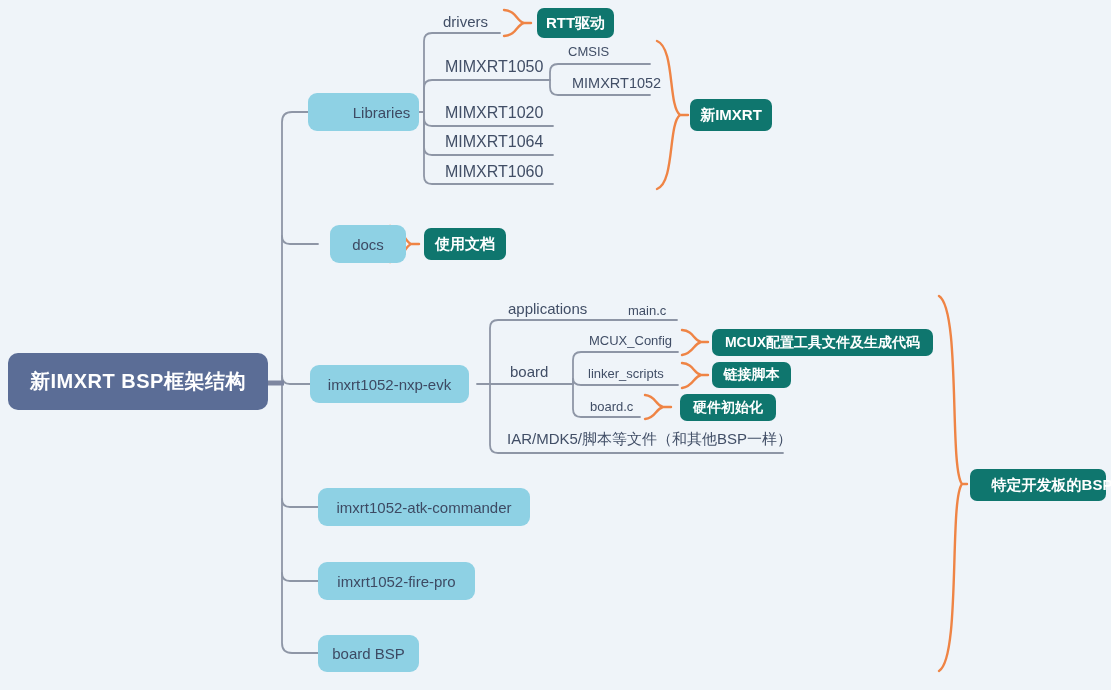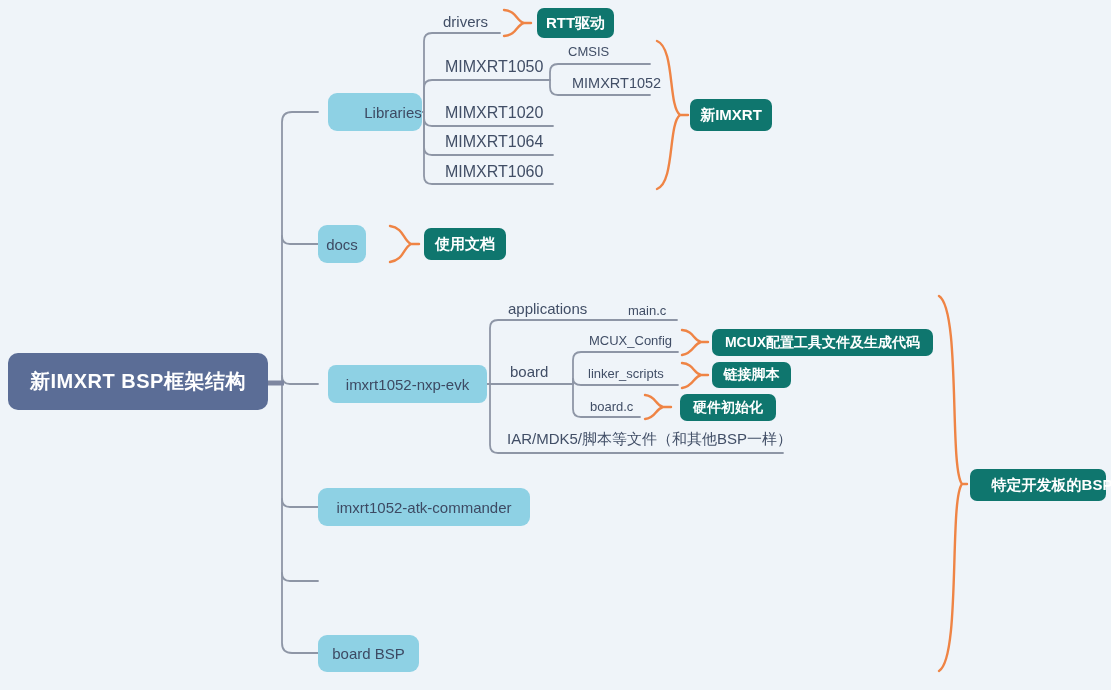"Libraries" div.node { left: 328px -> 308px; width: 94px -> 111px }
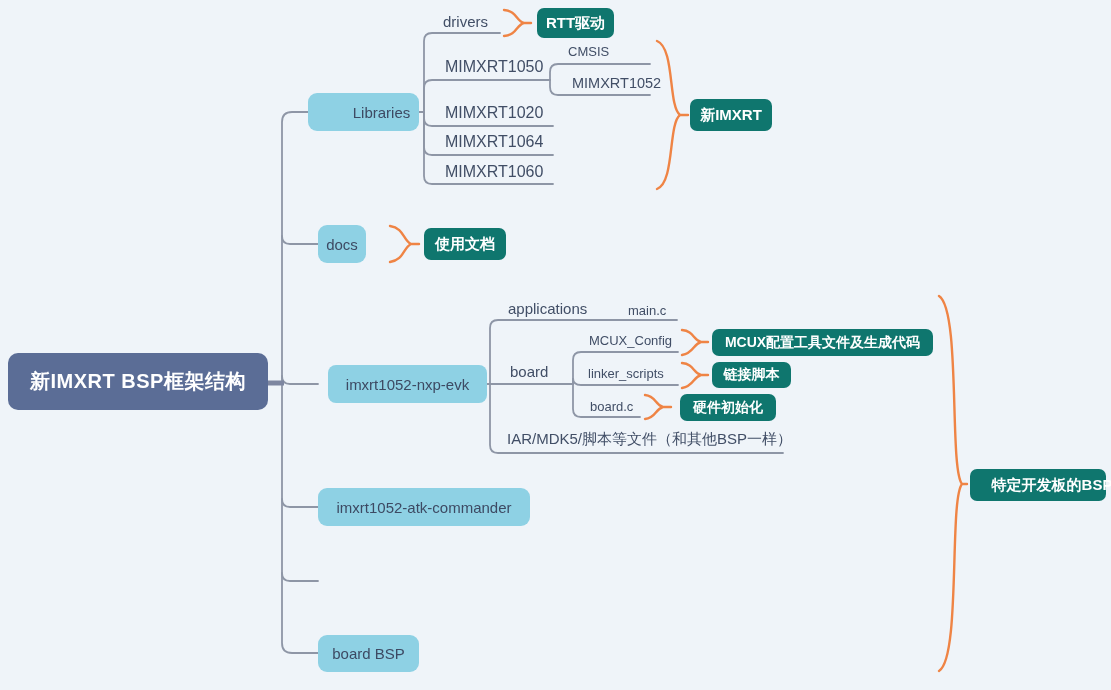"docs" div.node { left: 318px -> 330px; width: 48px -> 76px }
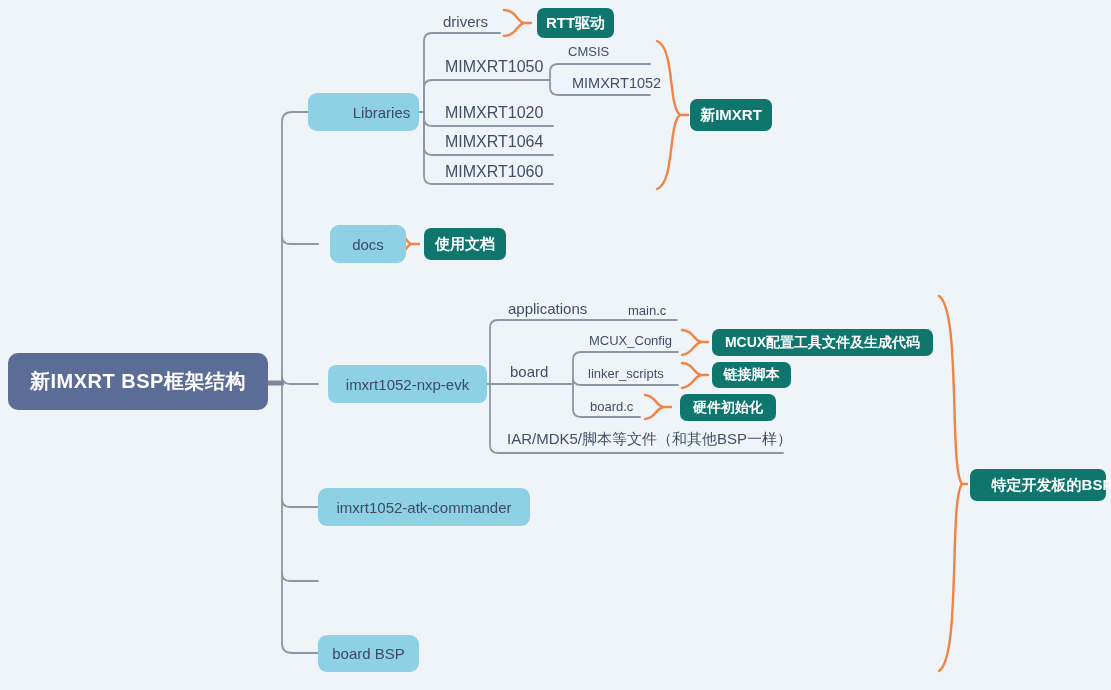"imxrt1052-nxp-evk" div.node { border-radius: 8px -> none; left: 328px -> 310px }
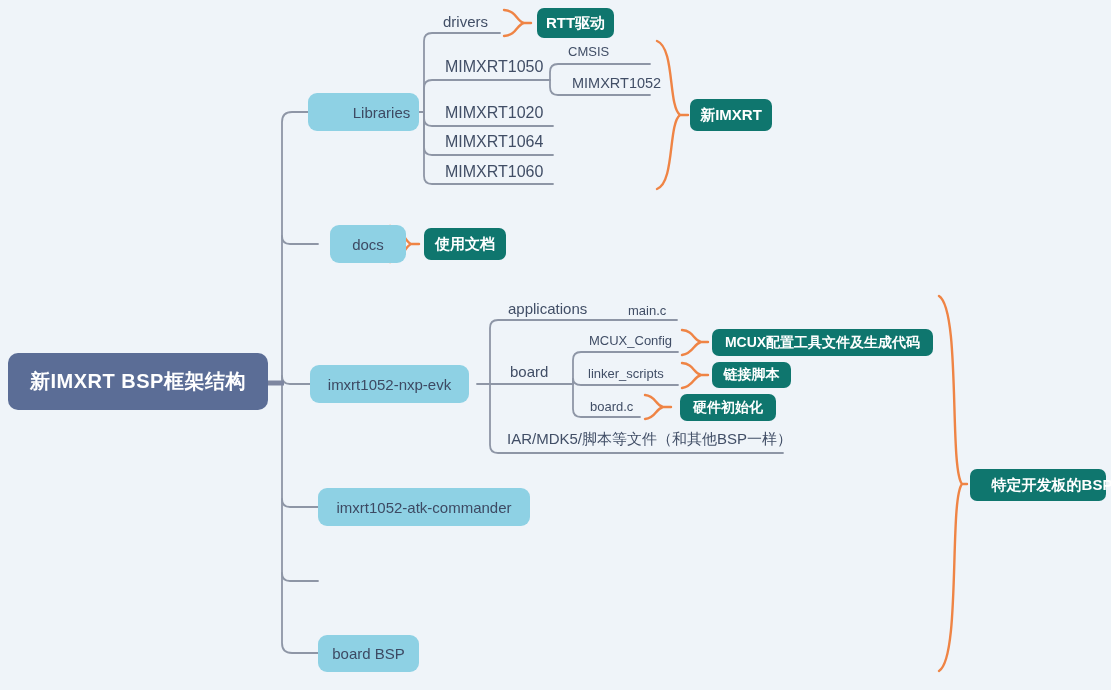"imxrt1052-fire-pro" div.node { html: none -> <div>imxrt1052-fire-pro</div> }
